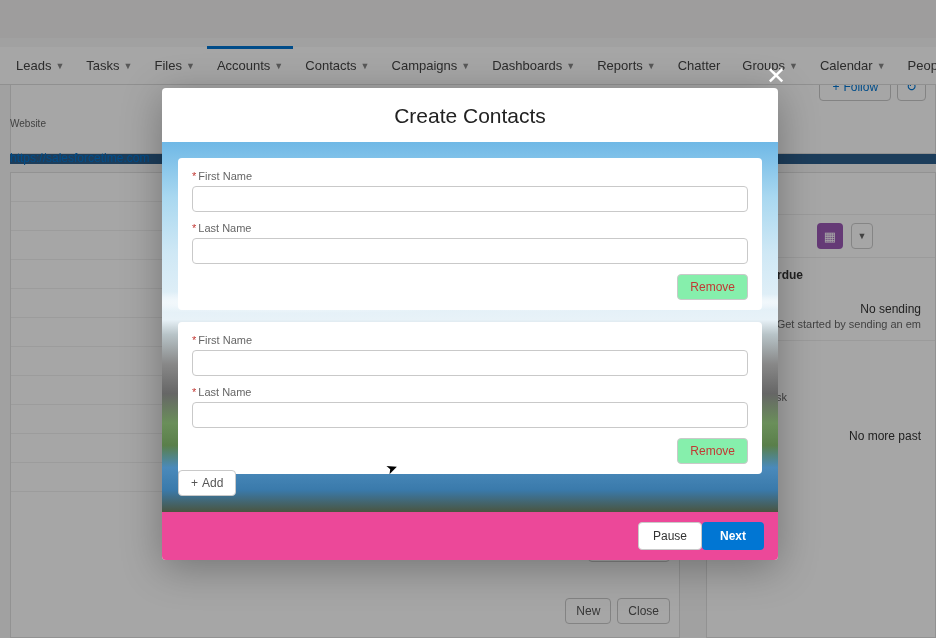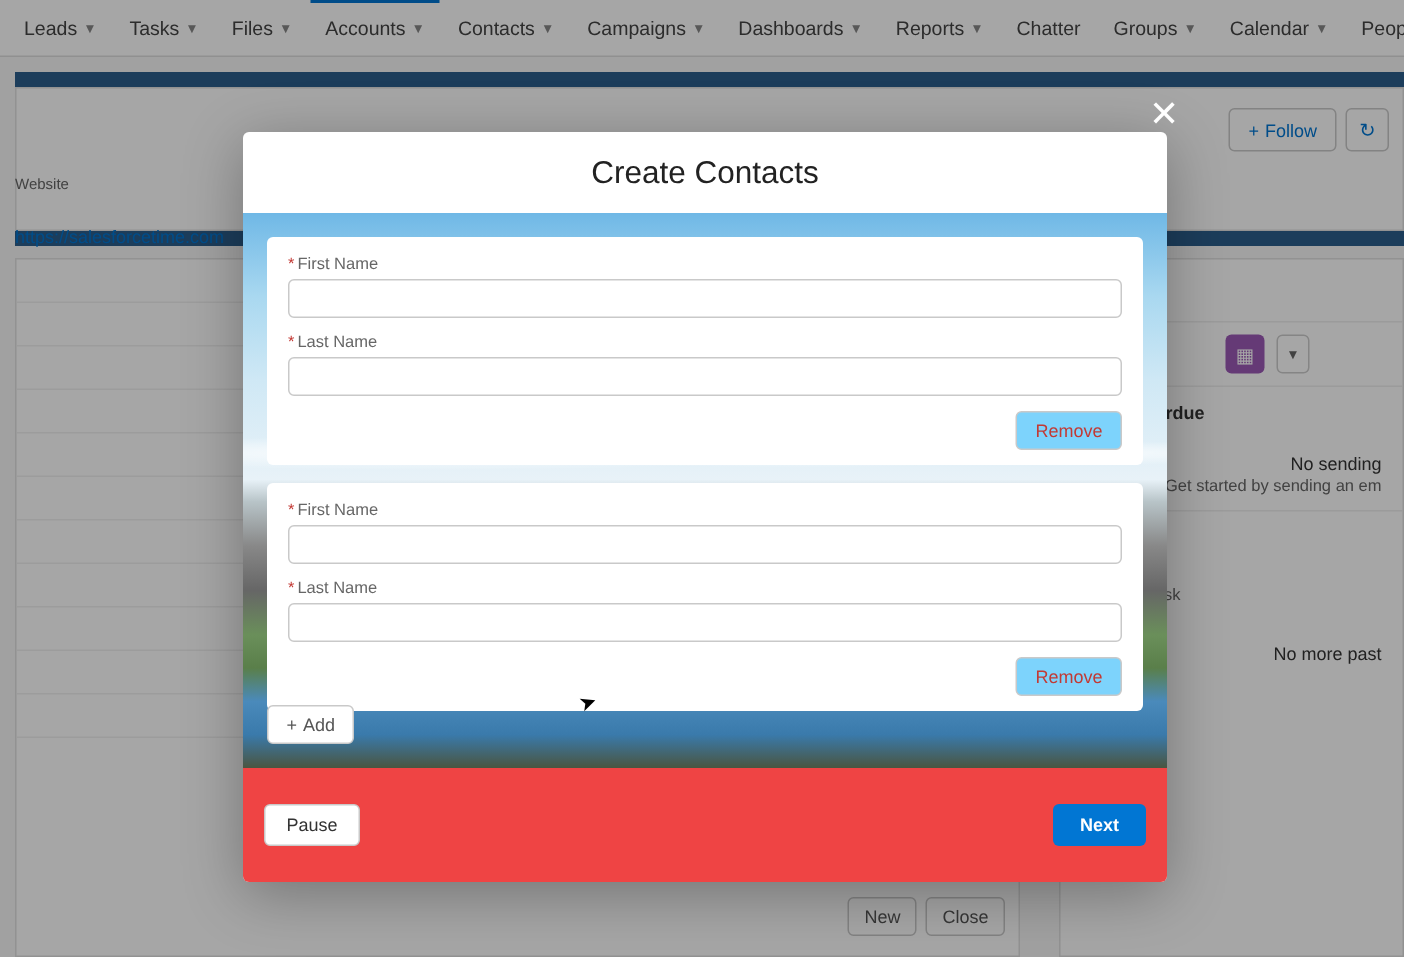"Leads" .nav-bar { margin-top: none -> 47px }
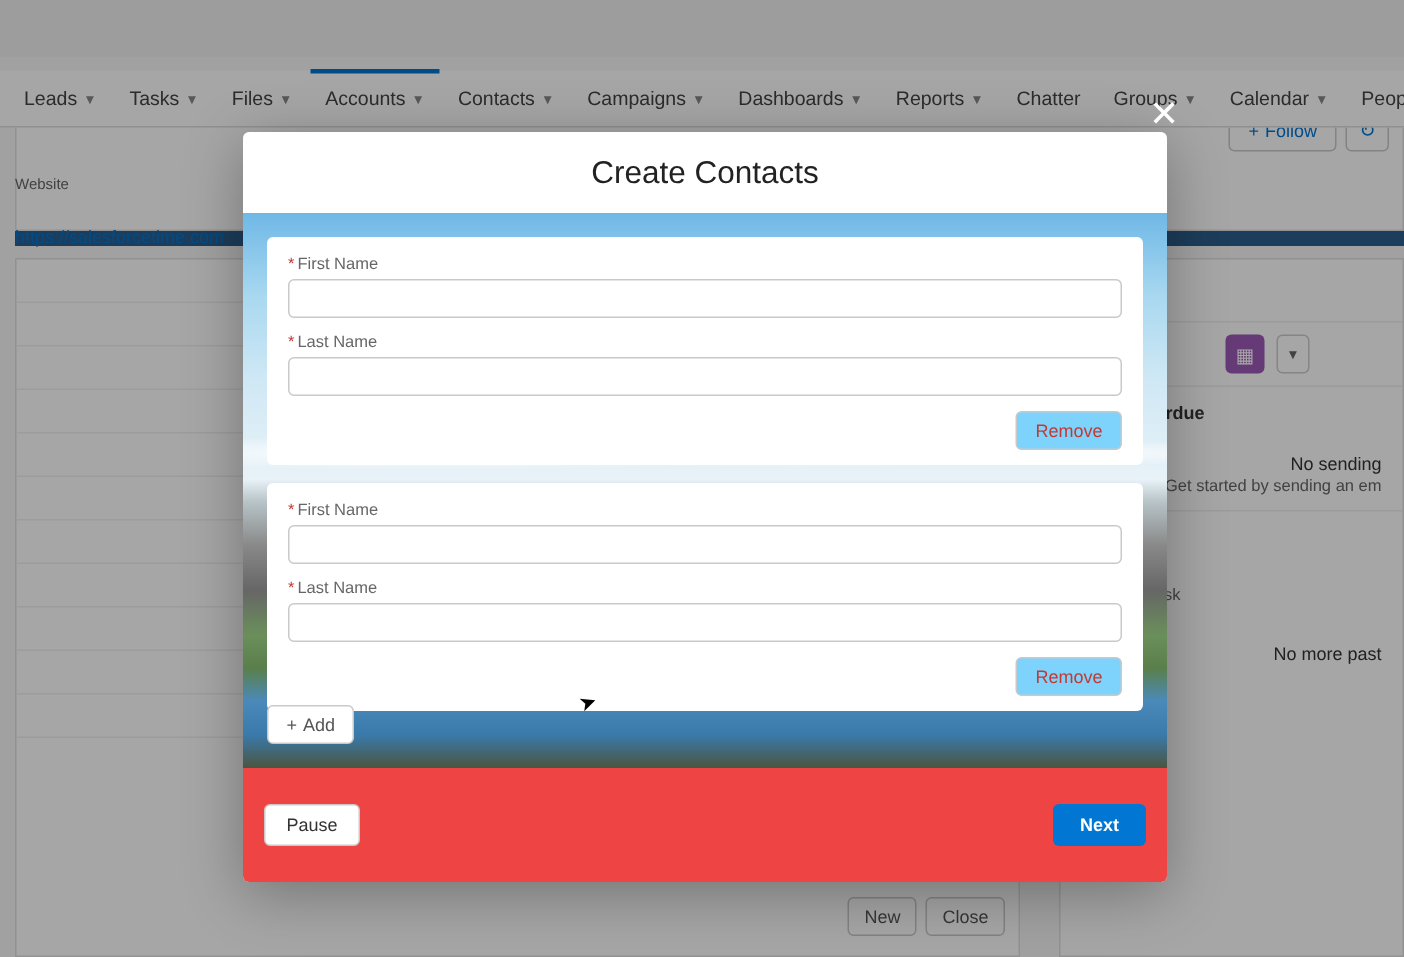"Remove" .remove-btn { background: #7dd3fc -> #86efac }
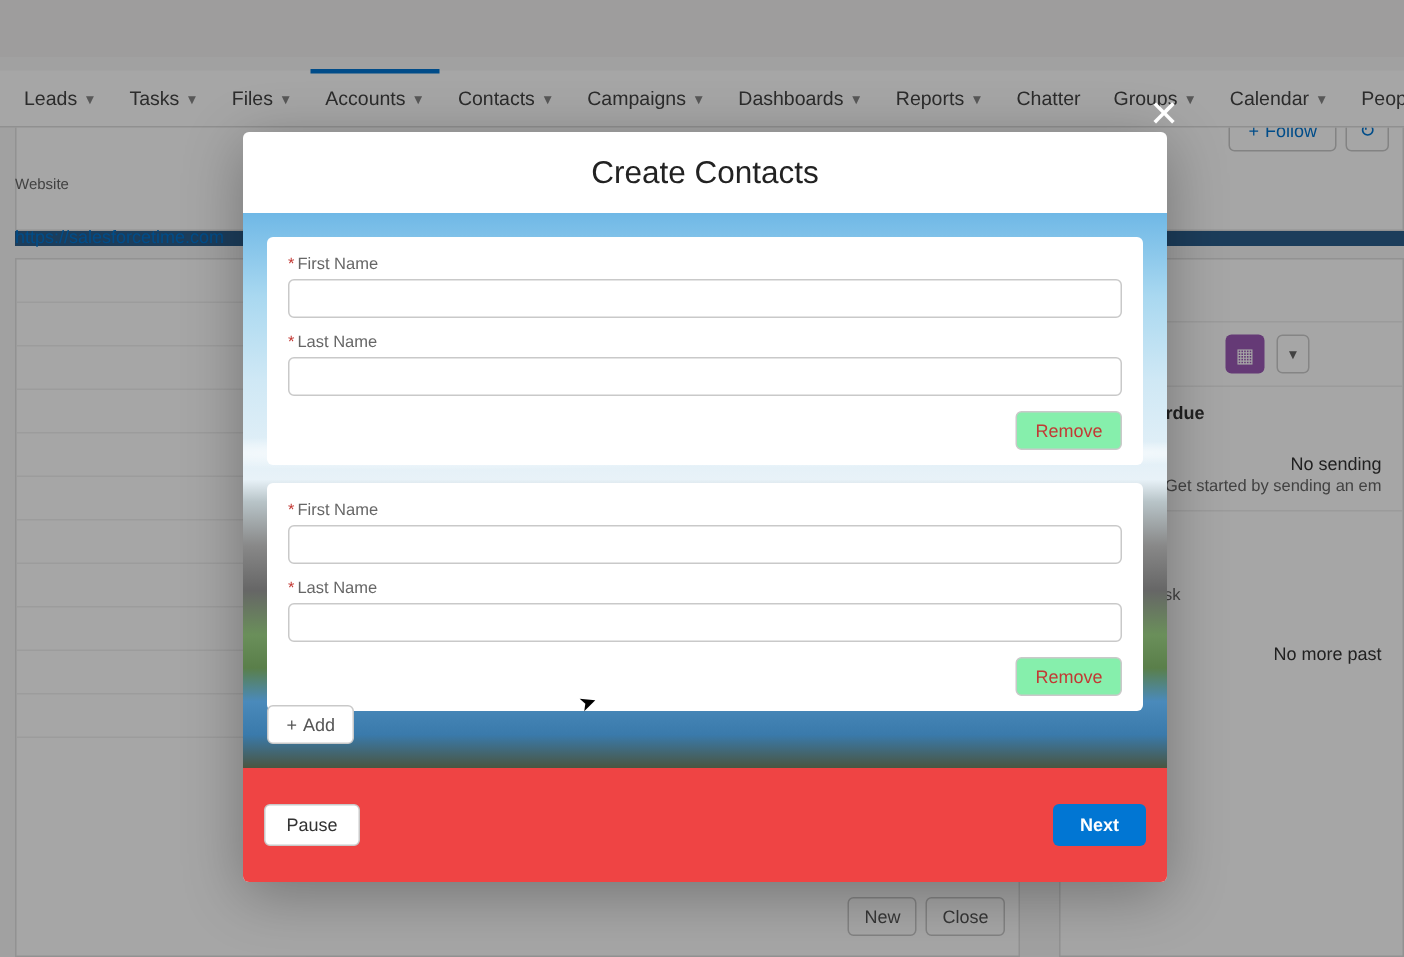"Pause" .modal-footer { background: #ef4444 -> #ec4899; justify-content: space-between -> flex-end; padding: 24px 14px -> 10px 14px }
